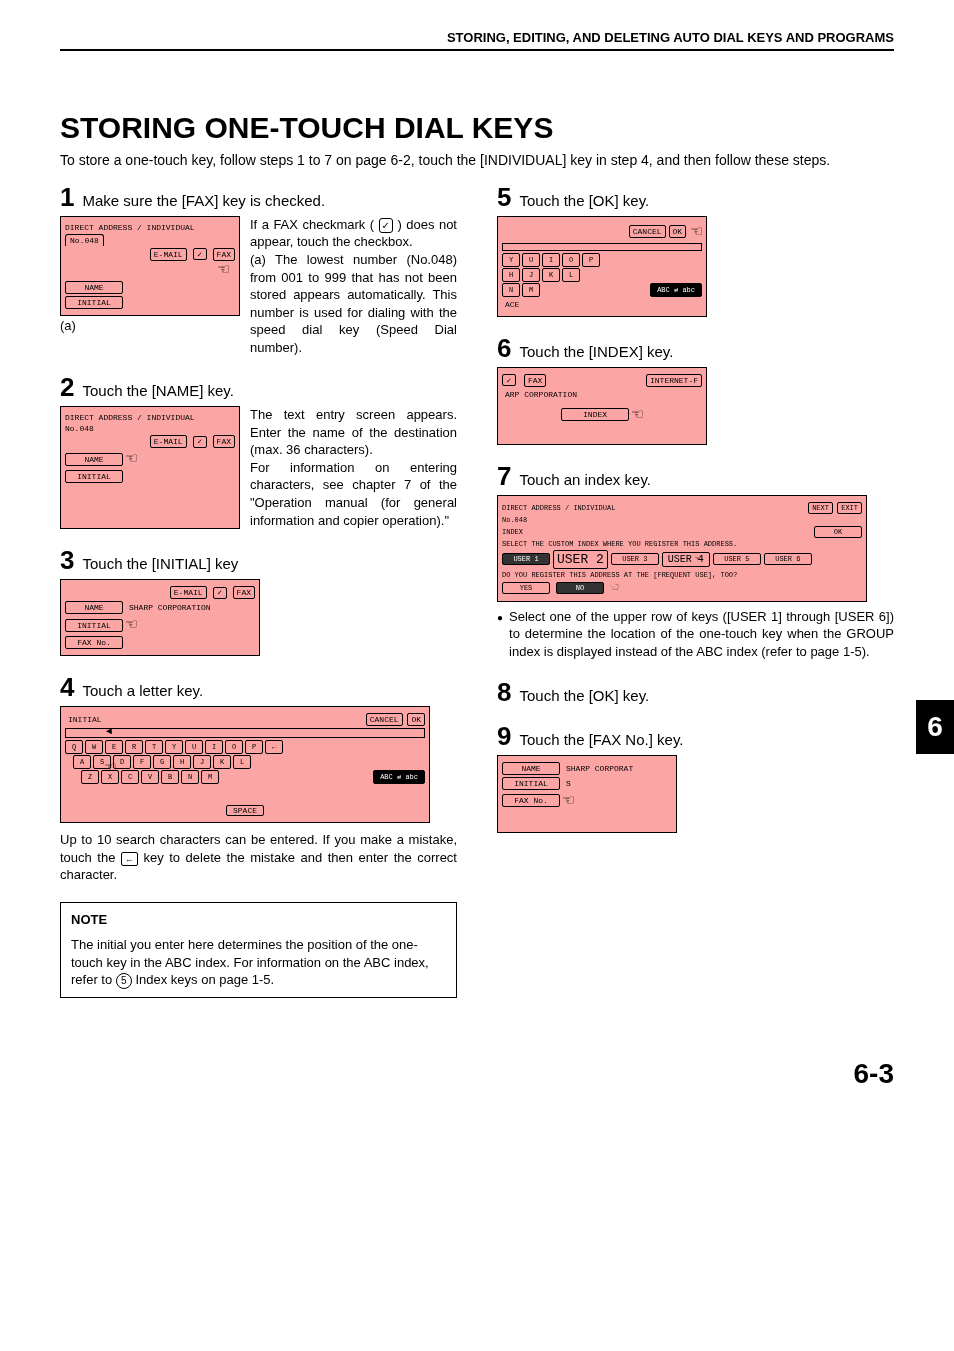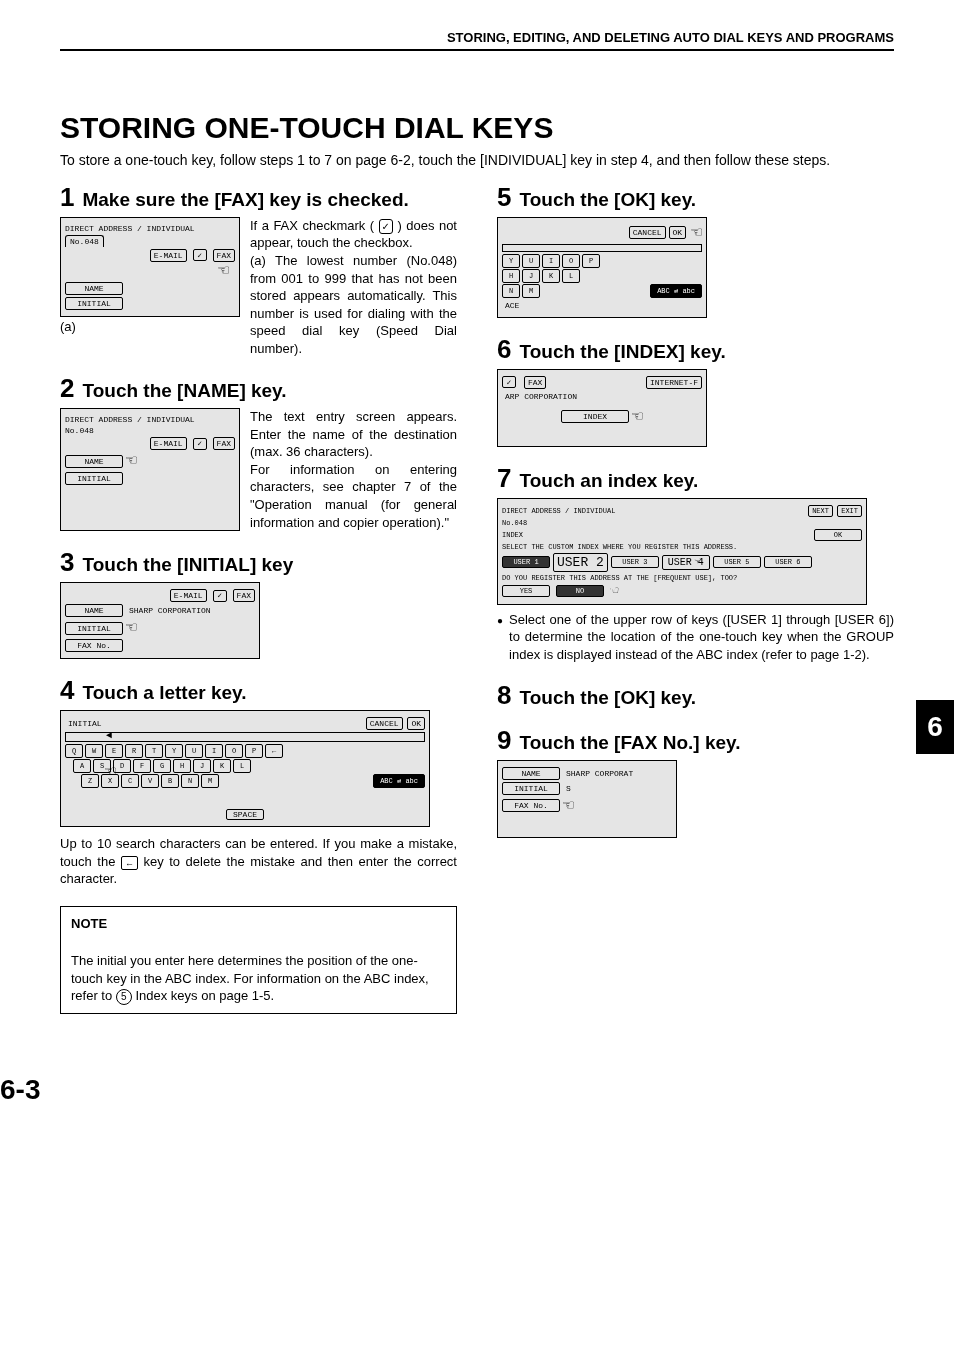"Make sure the [FAX] key" .step-title { font-size: 19px -> 15px; font-weight: bold -> normal }
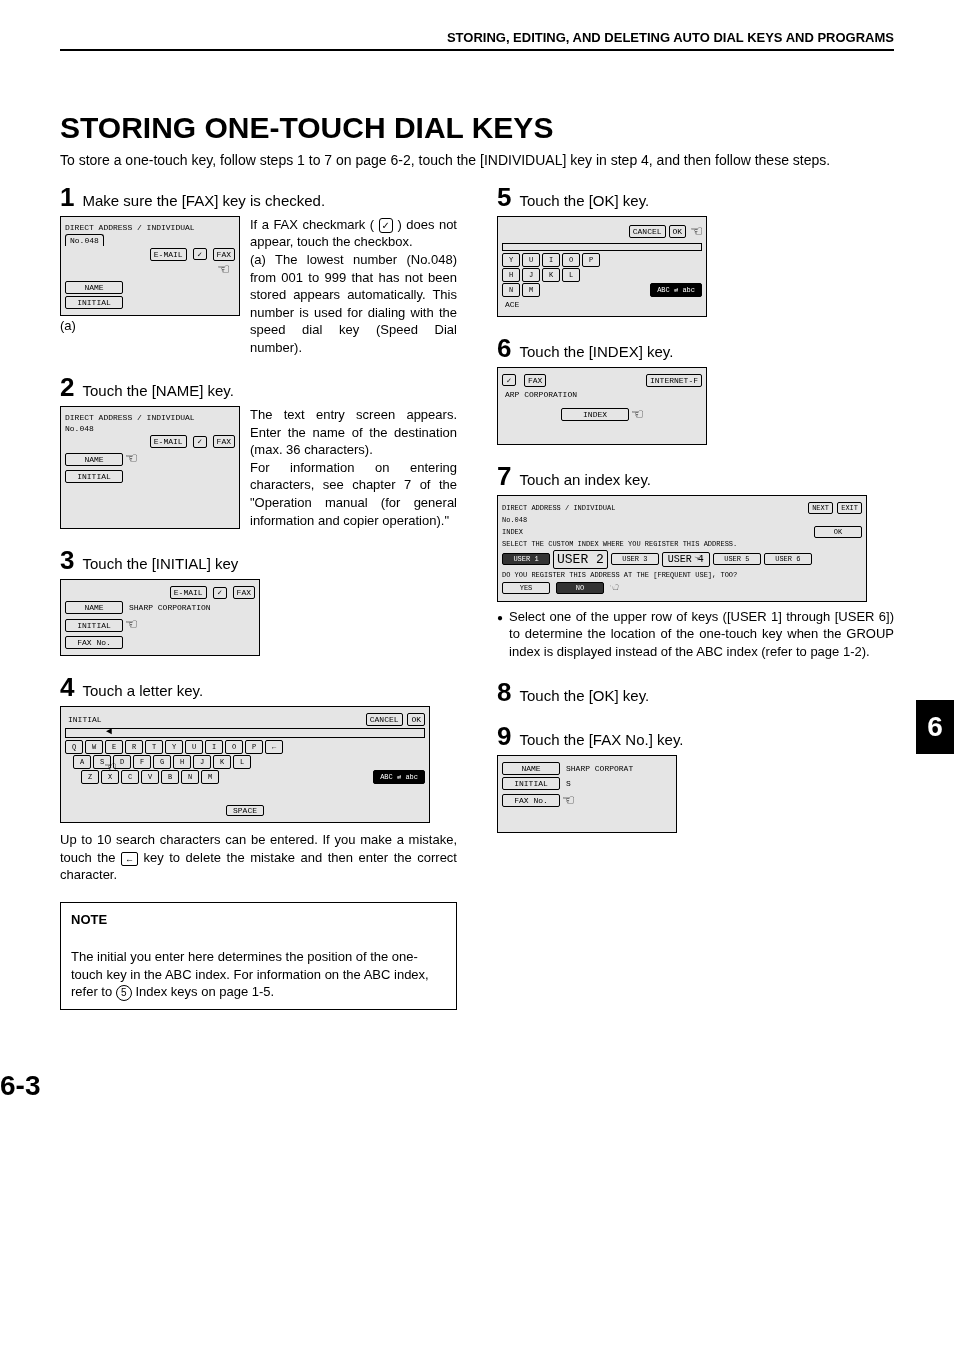"DIRECT ADDRESS / INDIVIDUAL" .screen { background: #e5e5e5 -> #fca5a5 }
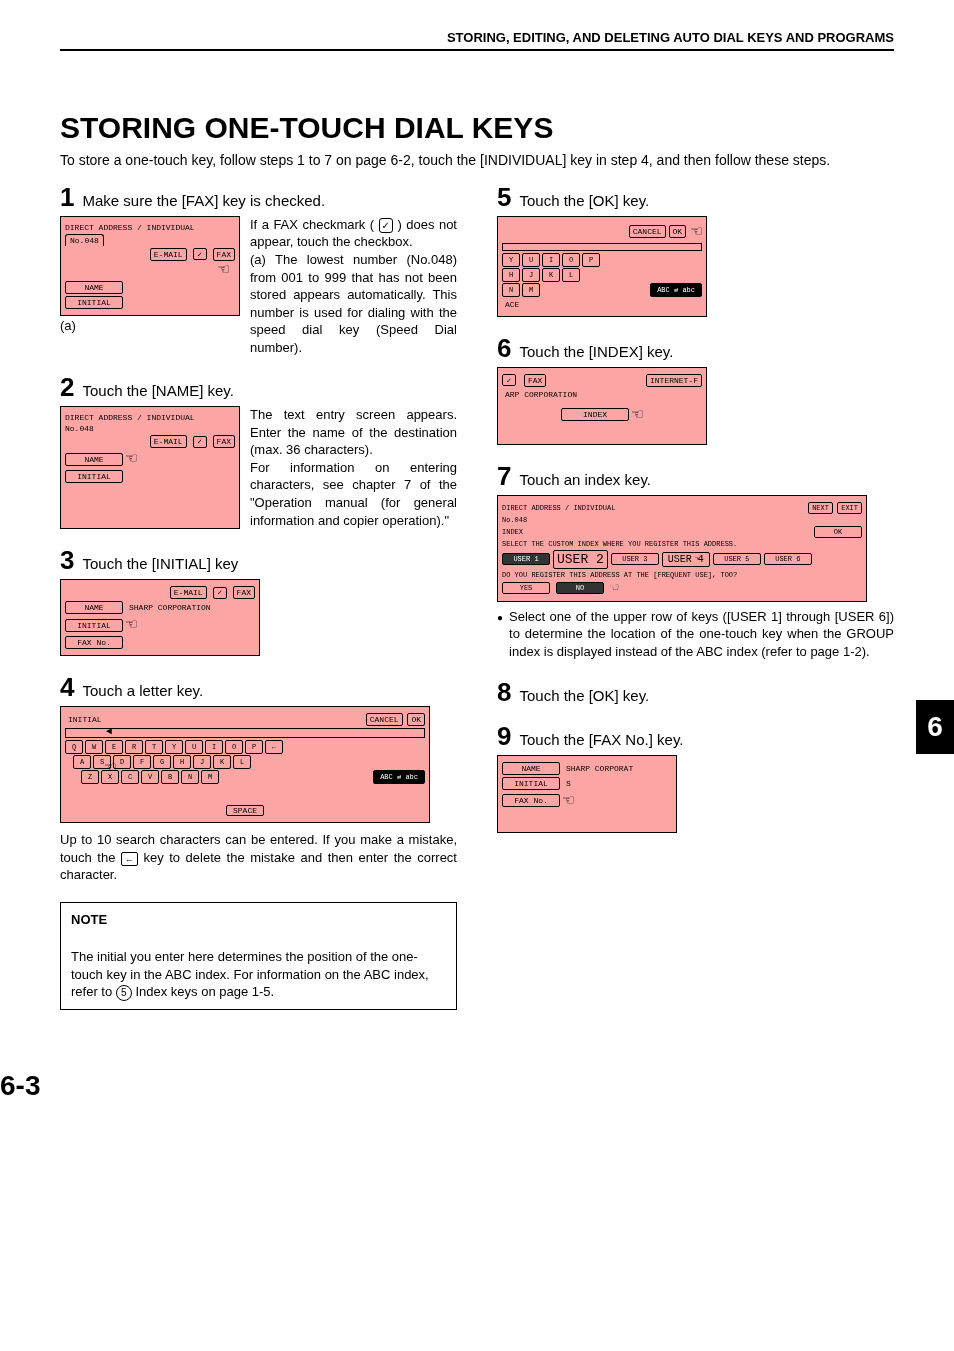"Select one of the upper" span { text: 1-2 -> 1-5 }
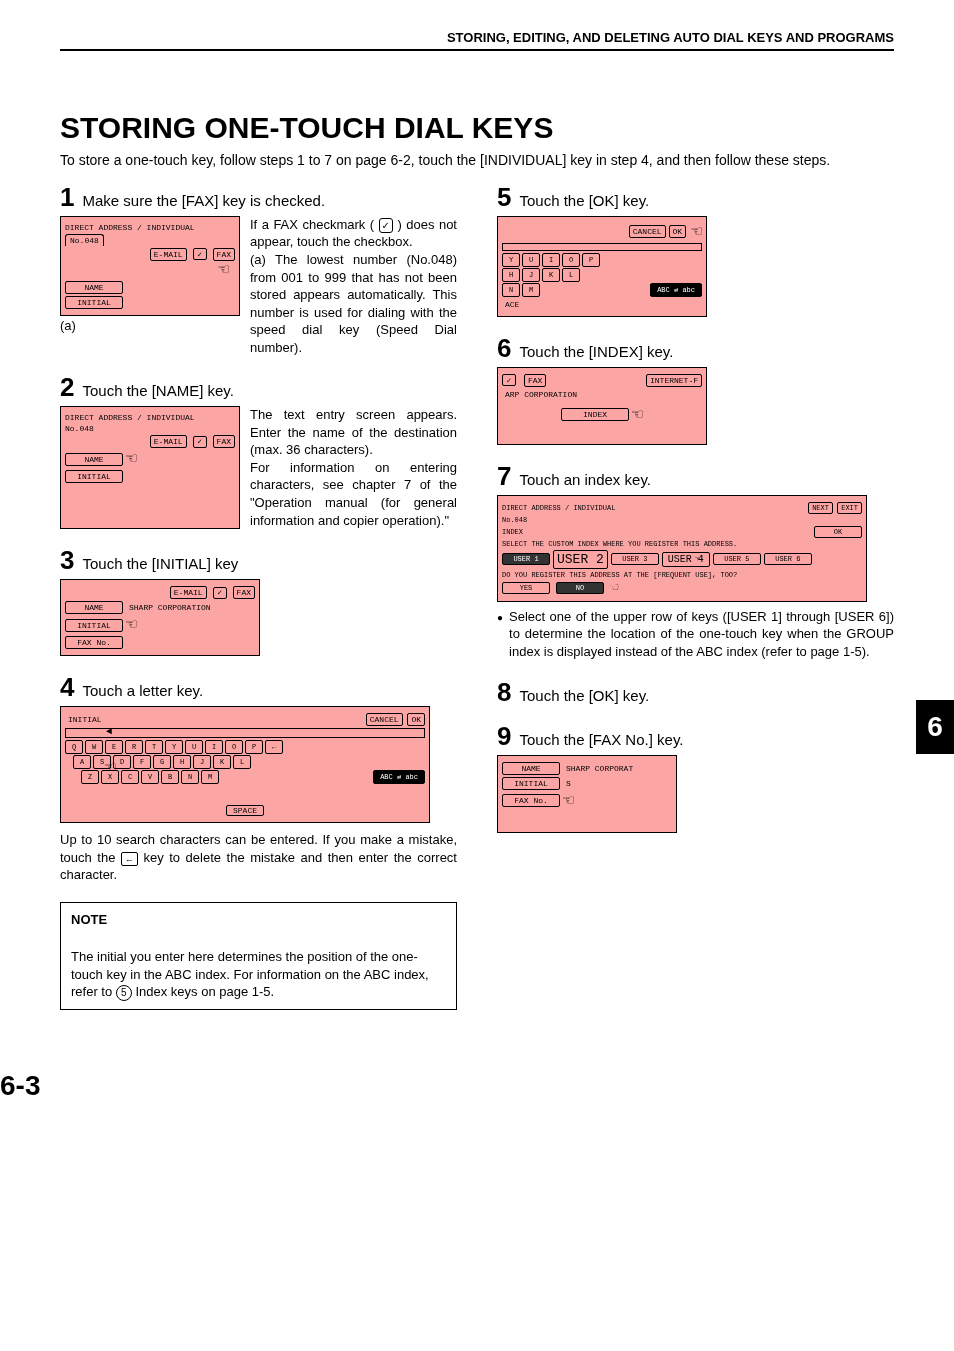"NOTE" .note-box .note-label { margin-bottom: 20px -> 8px }
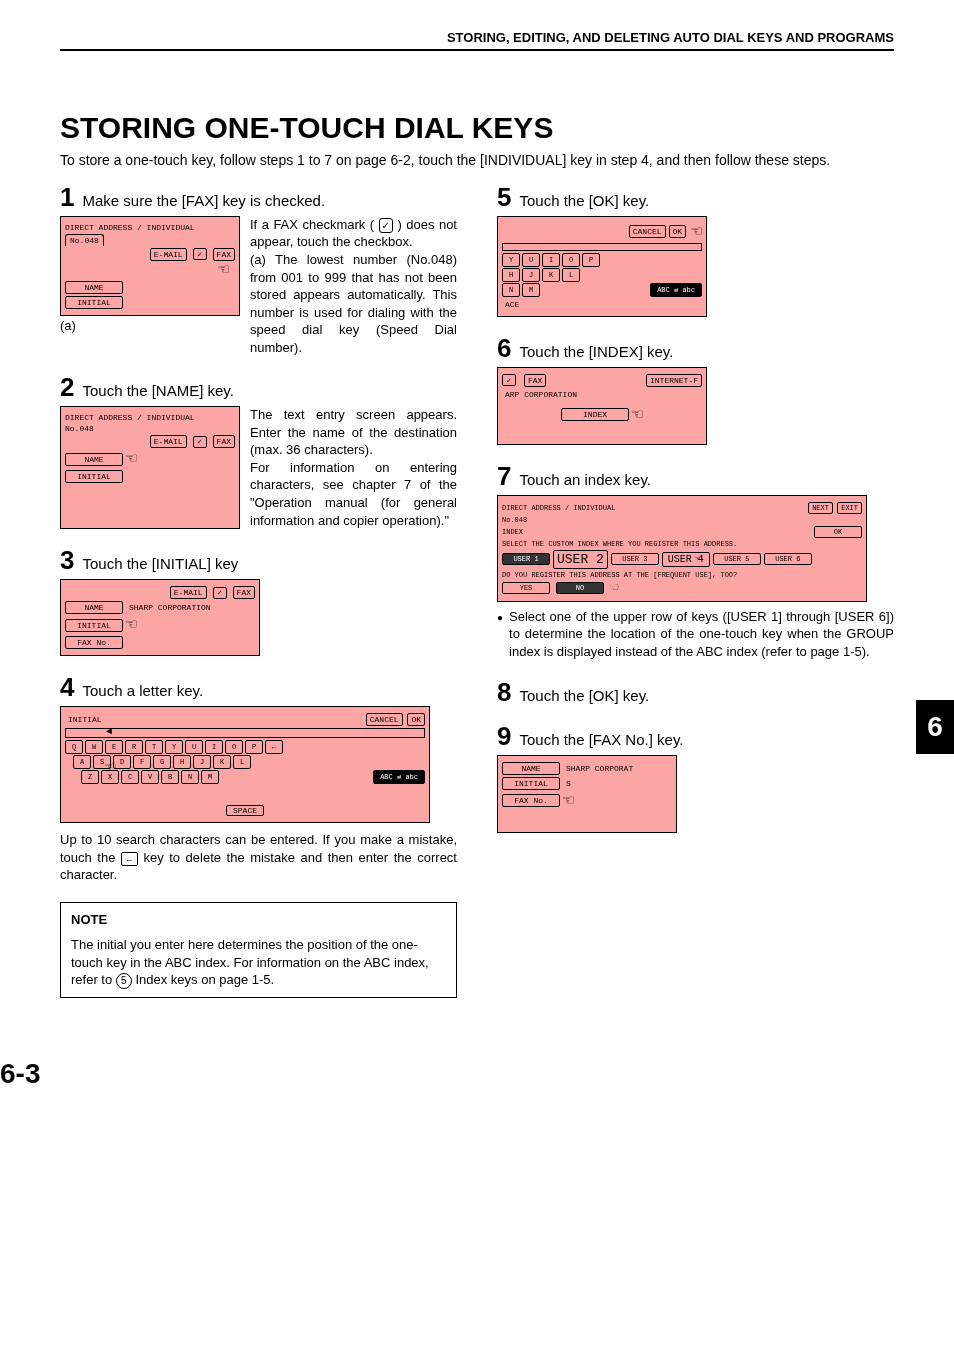"6-3" .footer { margin-left: none -> 28px; text-align: left -> right }
